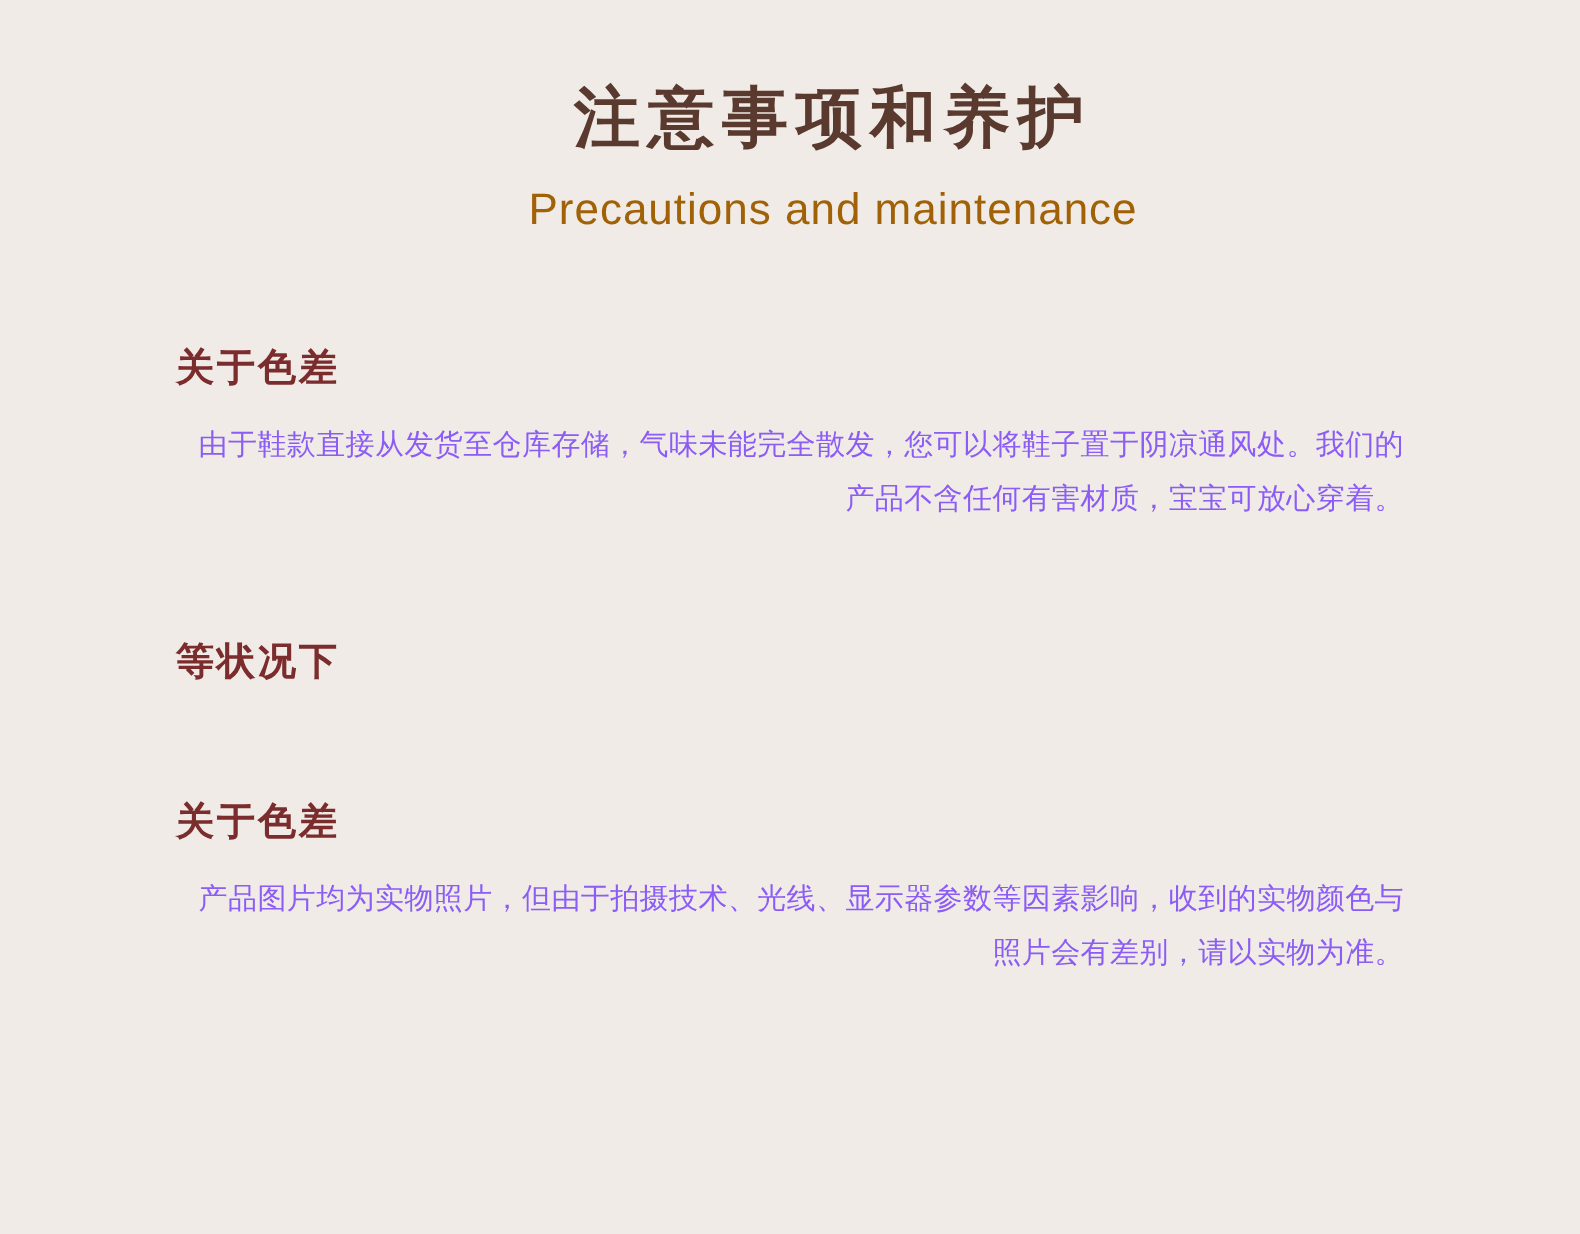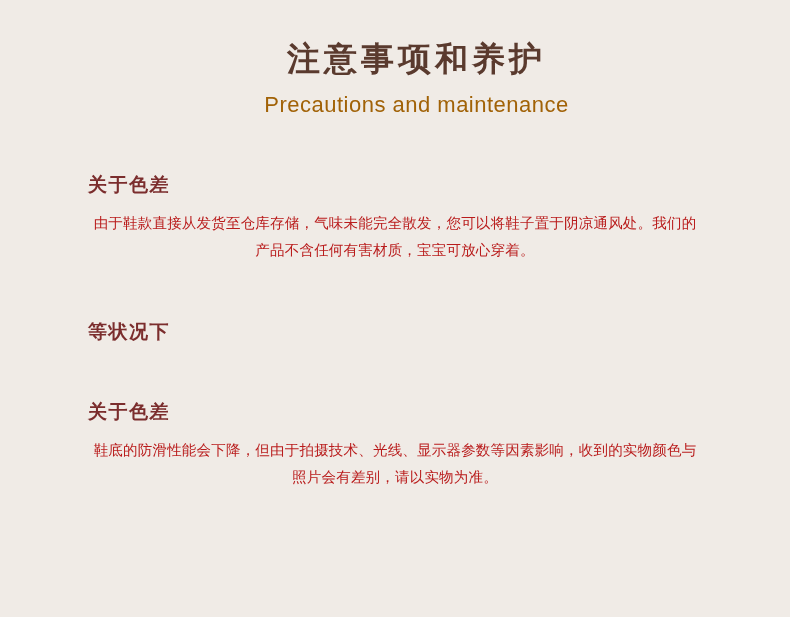"由于鞋款直接从发货至仓库存储，气味未能完全散发，您可以将鞋子置于阴凉通风处。我们" .section-body { color: #b91c1c -> #8b5cf6; text-align: center -> right }
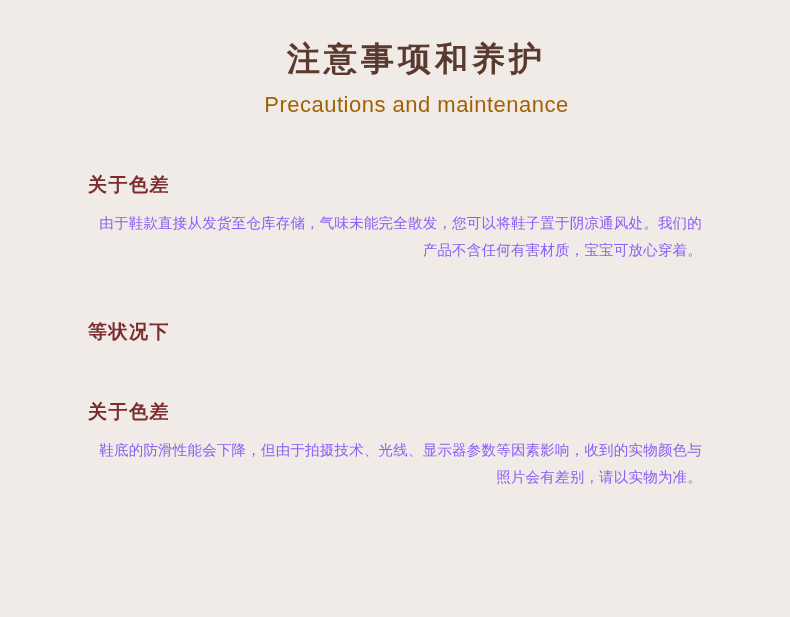"鞋底的防滑性能会下降，但由于拍摄技术、光线、显示器参数等因素影响，收到的实物颜色" p.section-body { text: 鞋底的防滑性能会下降 -> 产品图片均为实物照片 }
